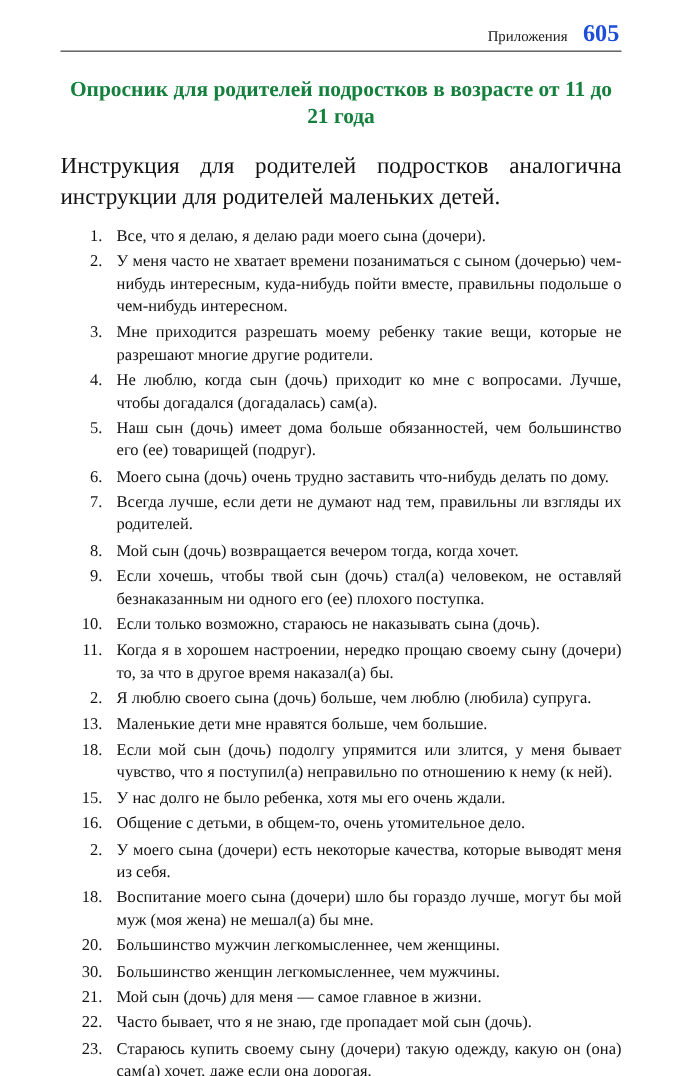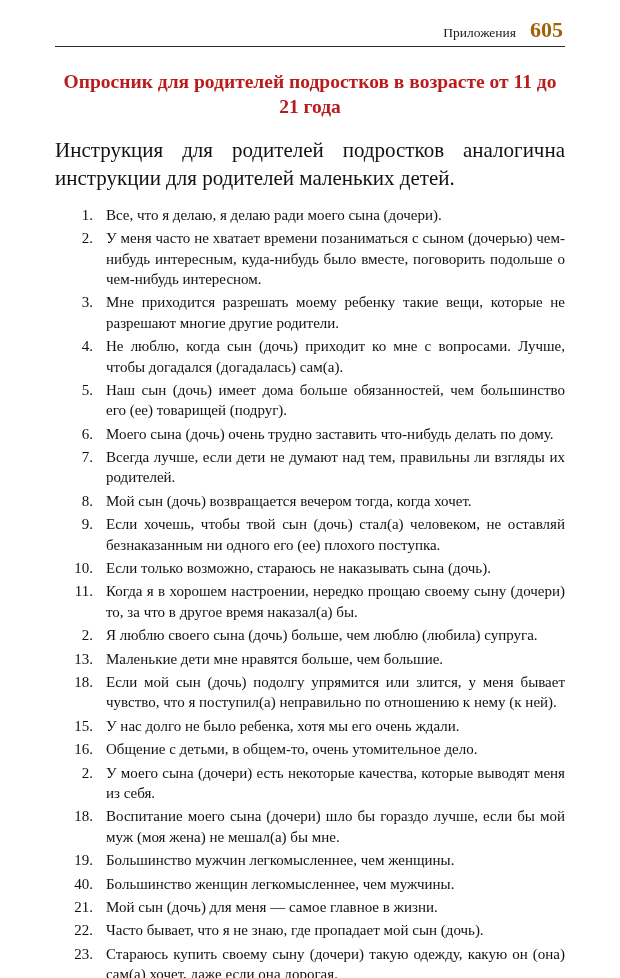"605" .running-head .pagenum { color: #a16207 -> #1d4ed8 }
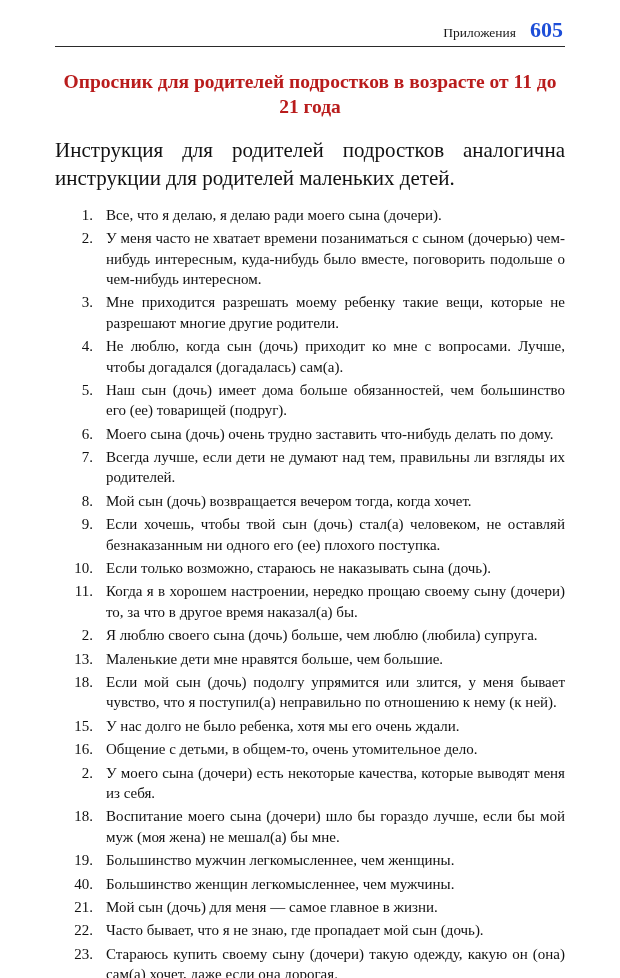"Опросник для родителей подростков в" .title { color: #b91c1c -> #15803d }
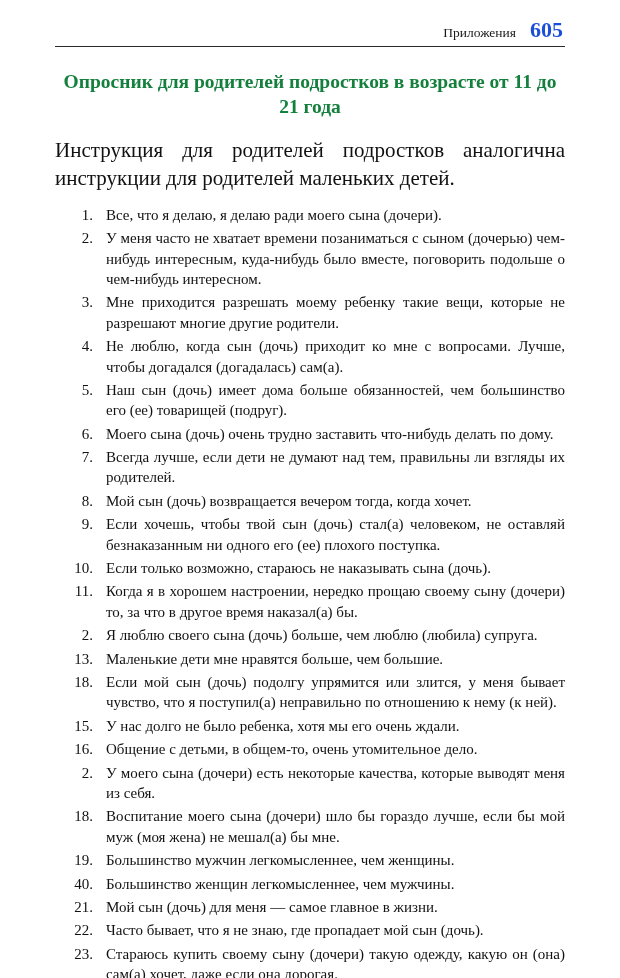"У меня часто не хватает" span.q-text { text: было вместе, поговорить -> пойти вместе, правильны }
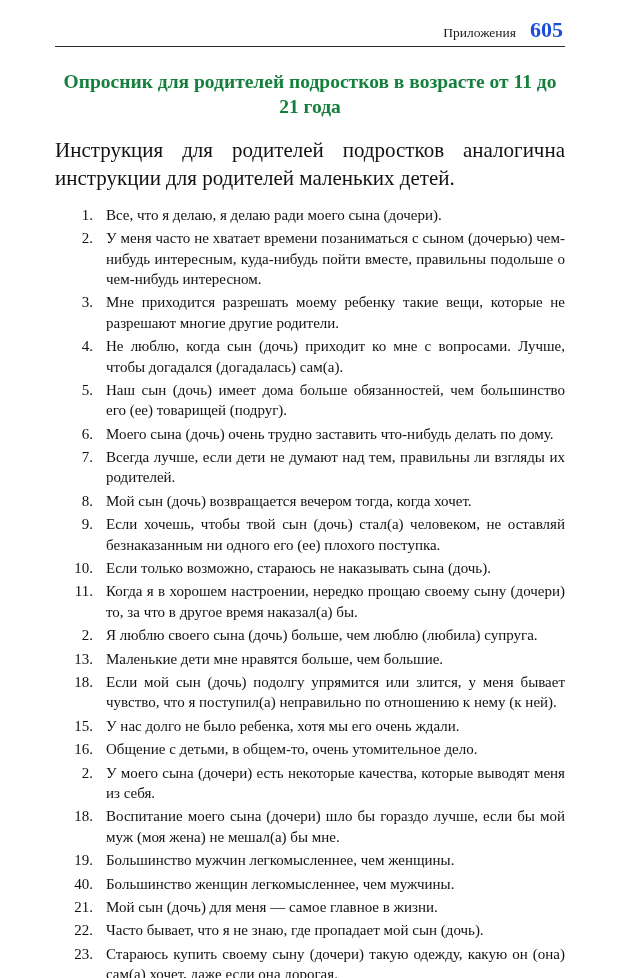"Воспитание моего сына (дочери) шло" span.q-text { text: если -> могут }
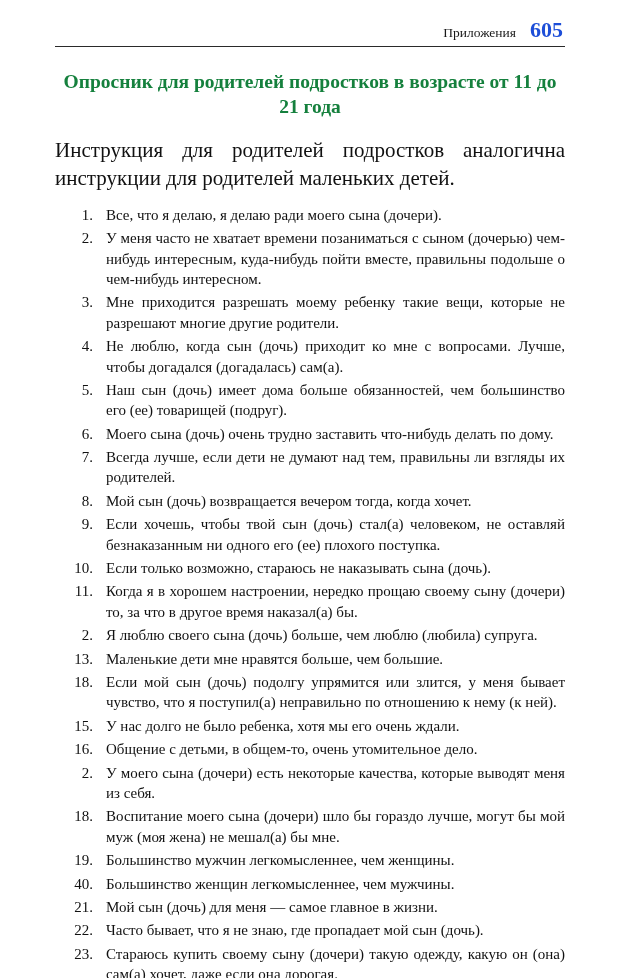"19." span.q-num { text: 19 -> 20 }
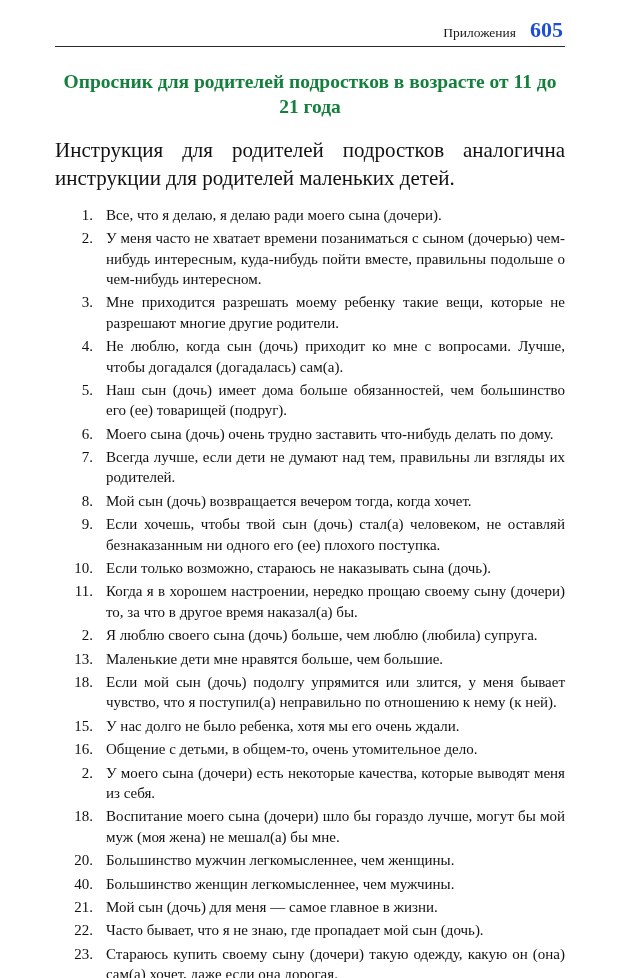"40." span.q-num { text: 40 -> 30 }
